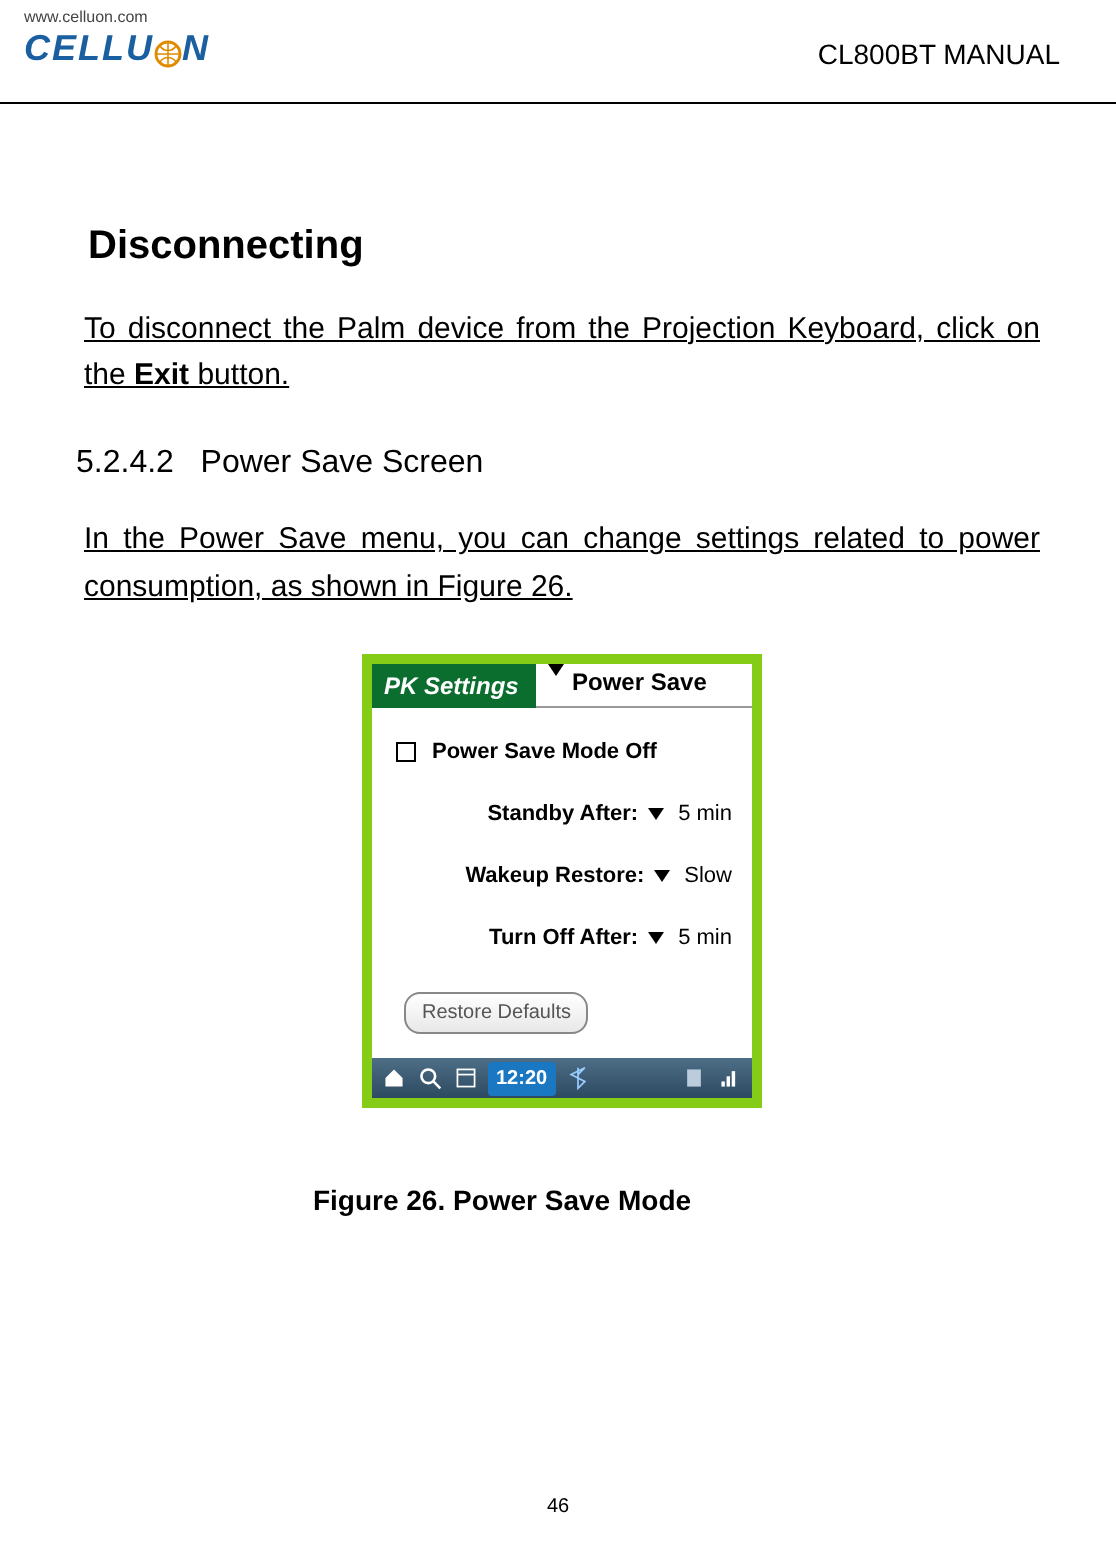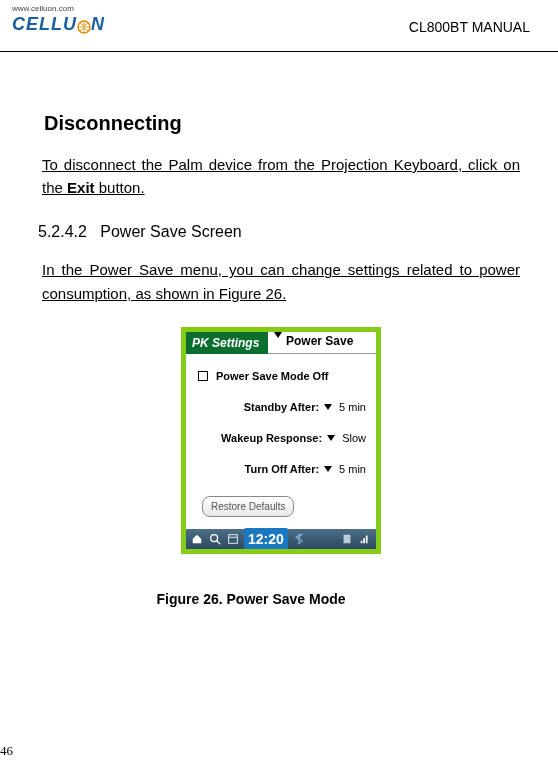"Wakeup Response:" span.lbl { text: Response -> Restore }
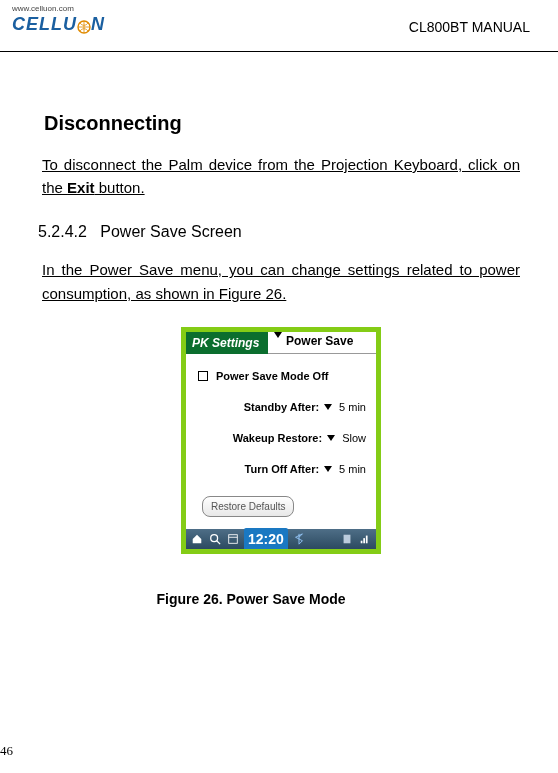"12:20" .sb-clock { font-size: 14px -> 10px }
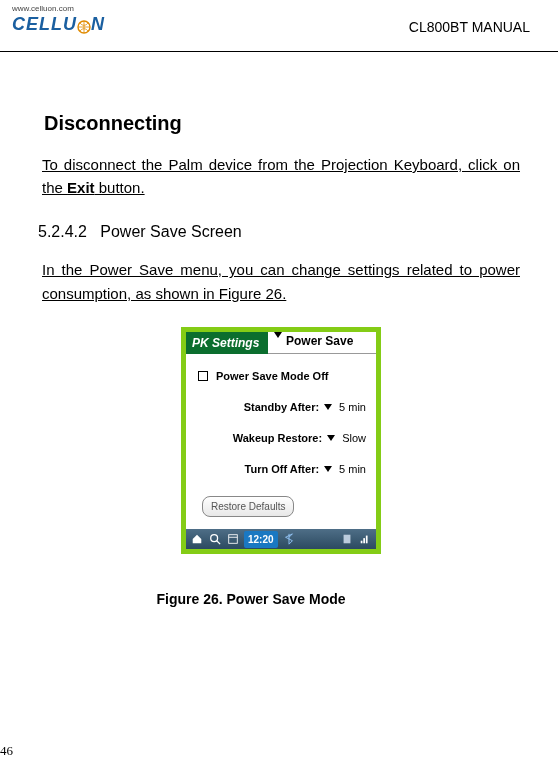"46" .page-num { font-family: Liberation Serif, serif -> none; font-size: 13px -> 10px; text-align: left -> center }
